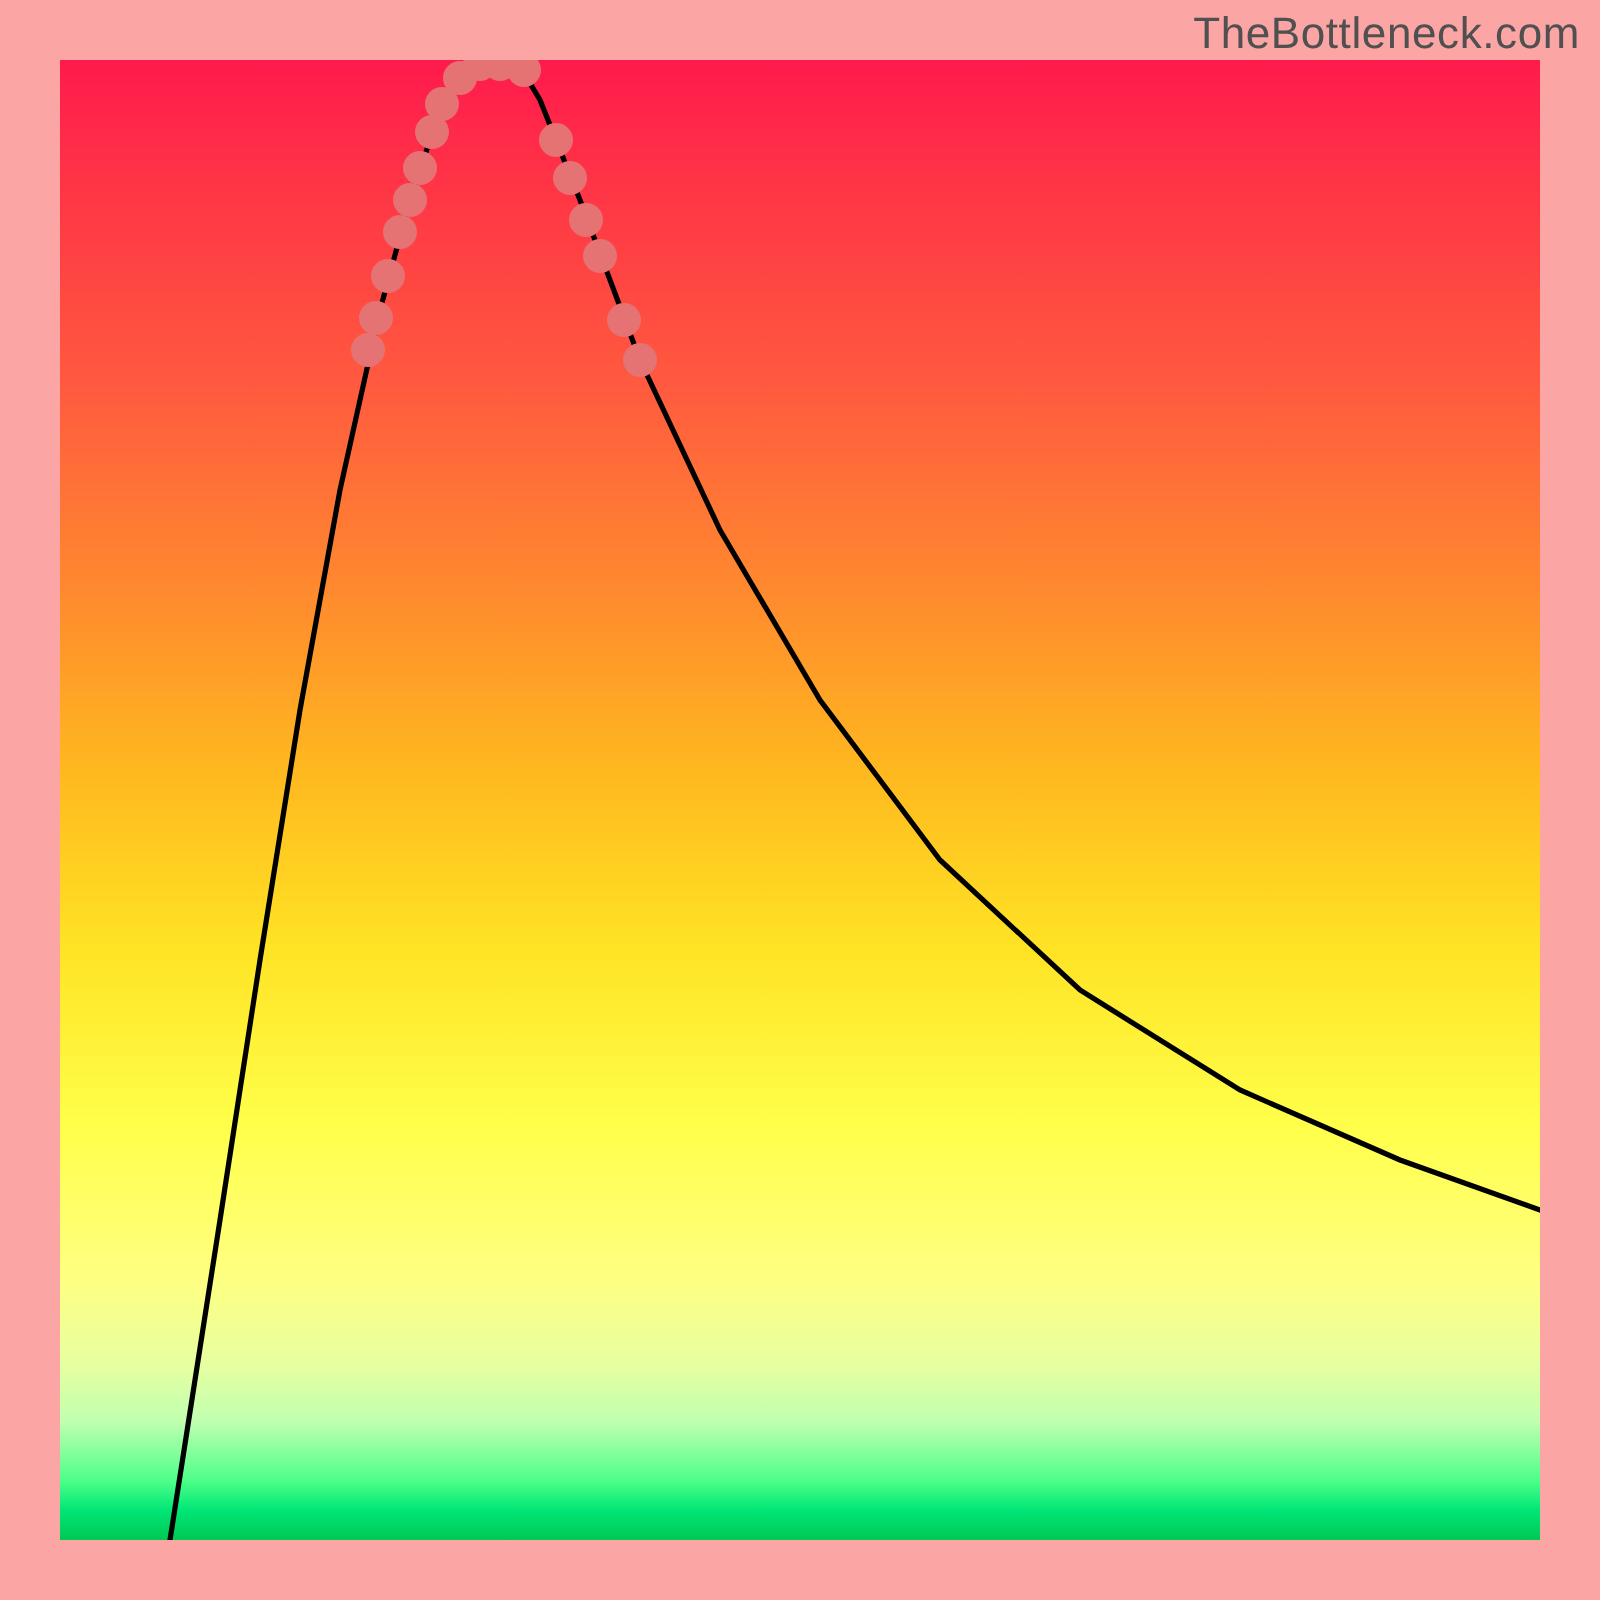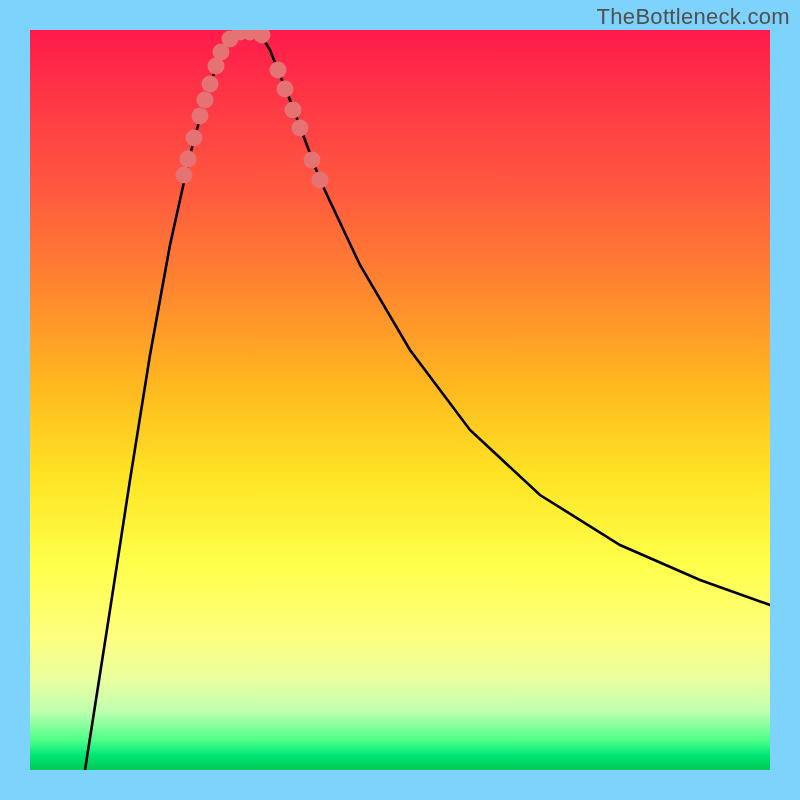"TheBottleneck.com" .frame { background: #7dd3fc -> #fca5a5 }
